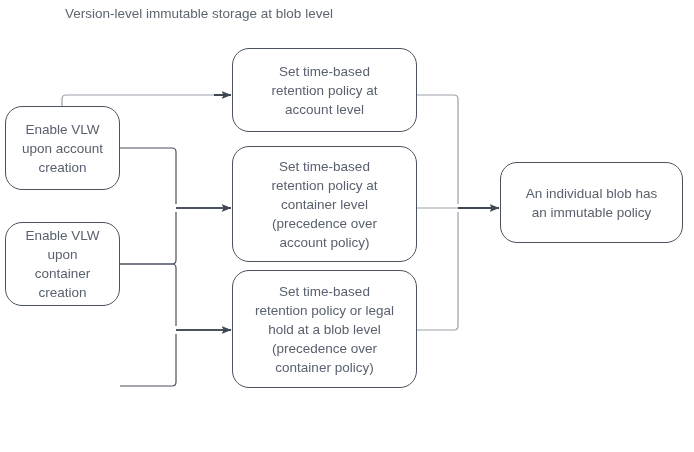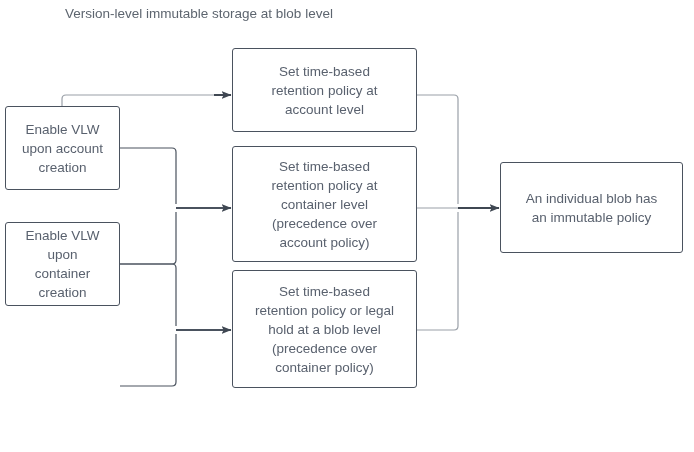"Set time-based" .node { border-radius: 3px -> 17px }
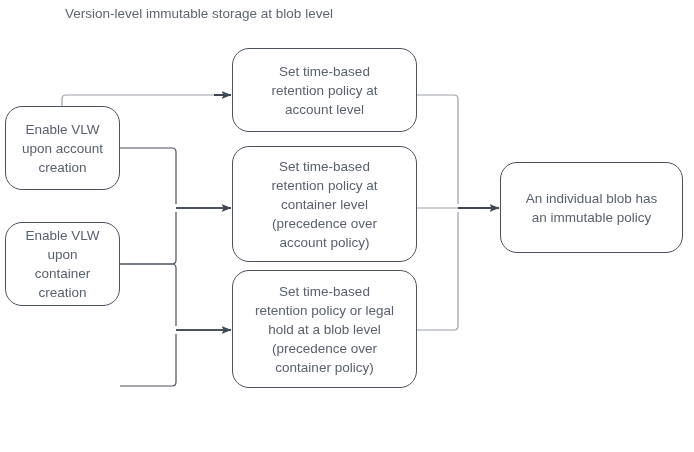"An individual blob has" #n-result { height: 91px -> 81px }
